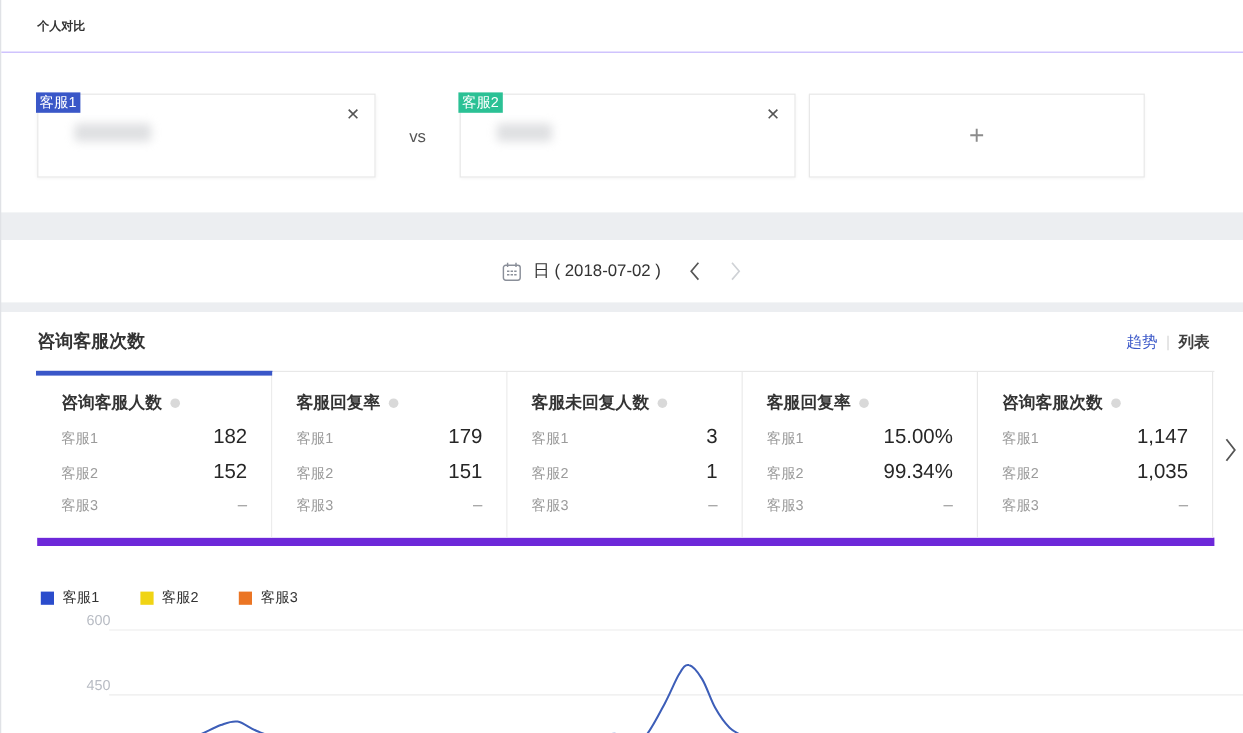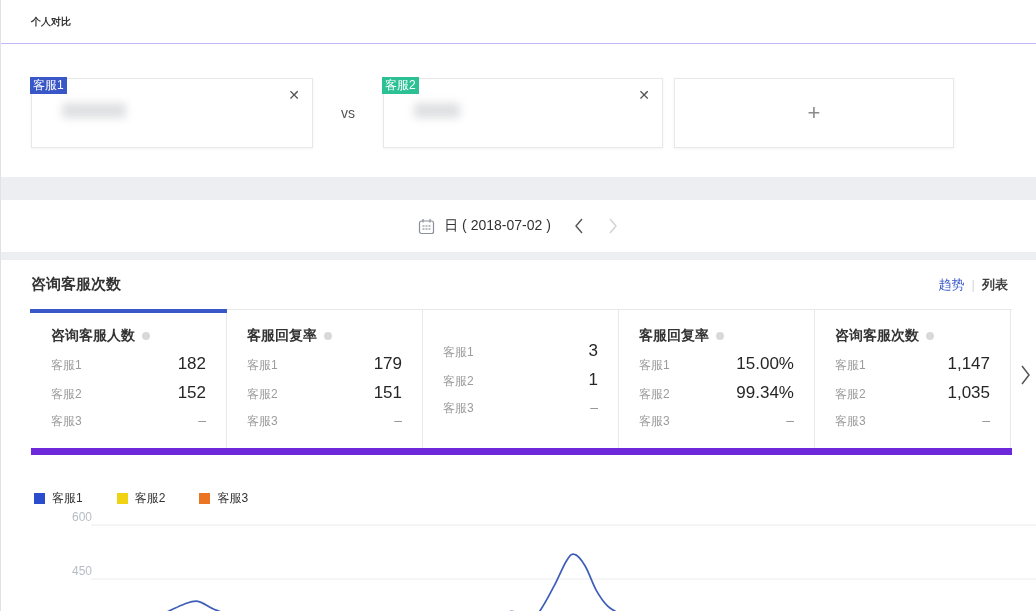"客服未回复人数" div.mc-title { html: none -> <div> <span>客服未回复人数</span> <span></span> </div> }
